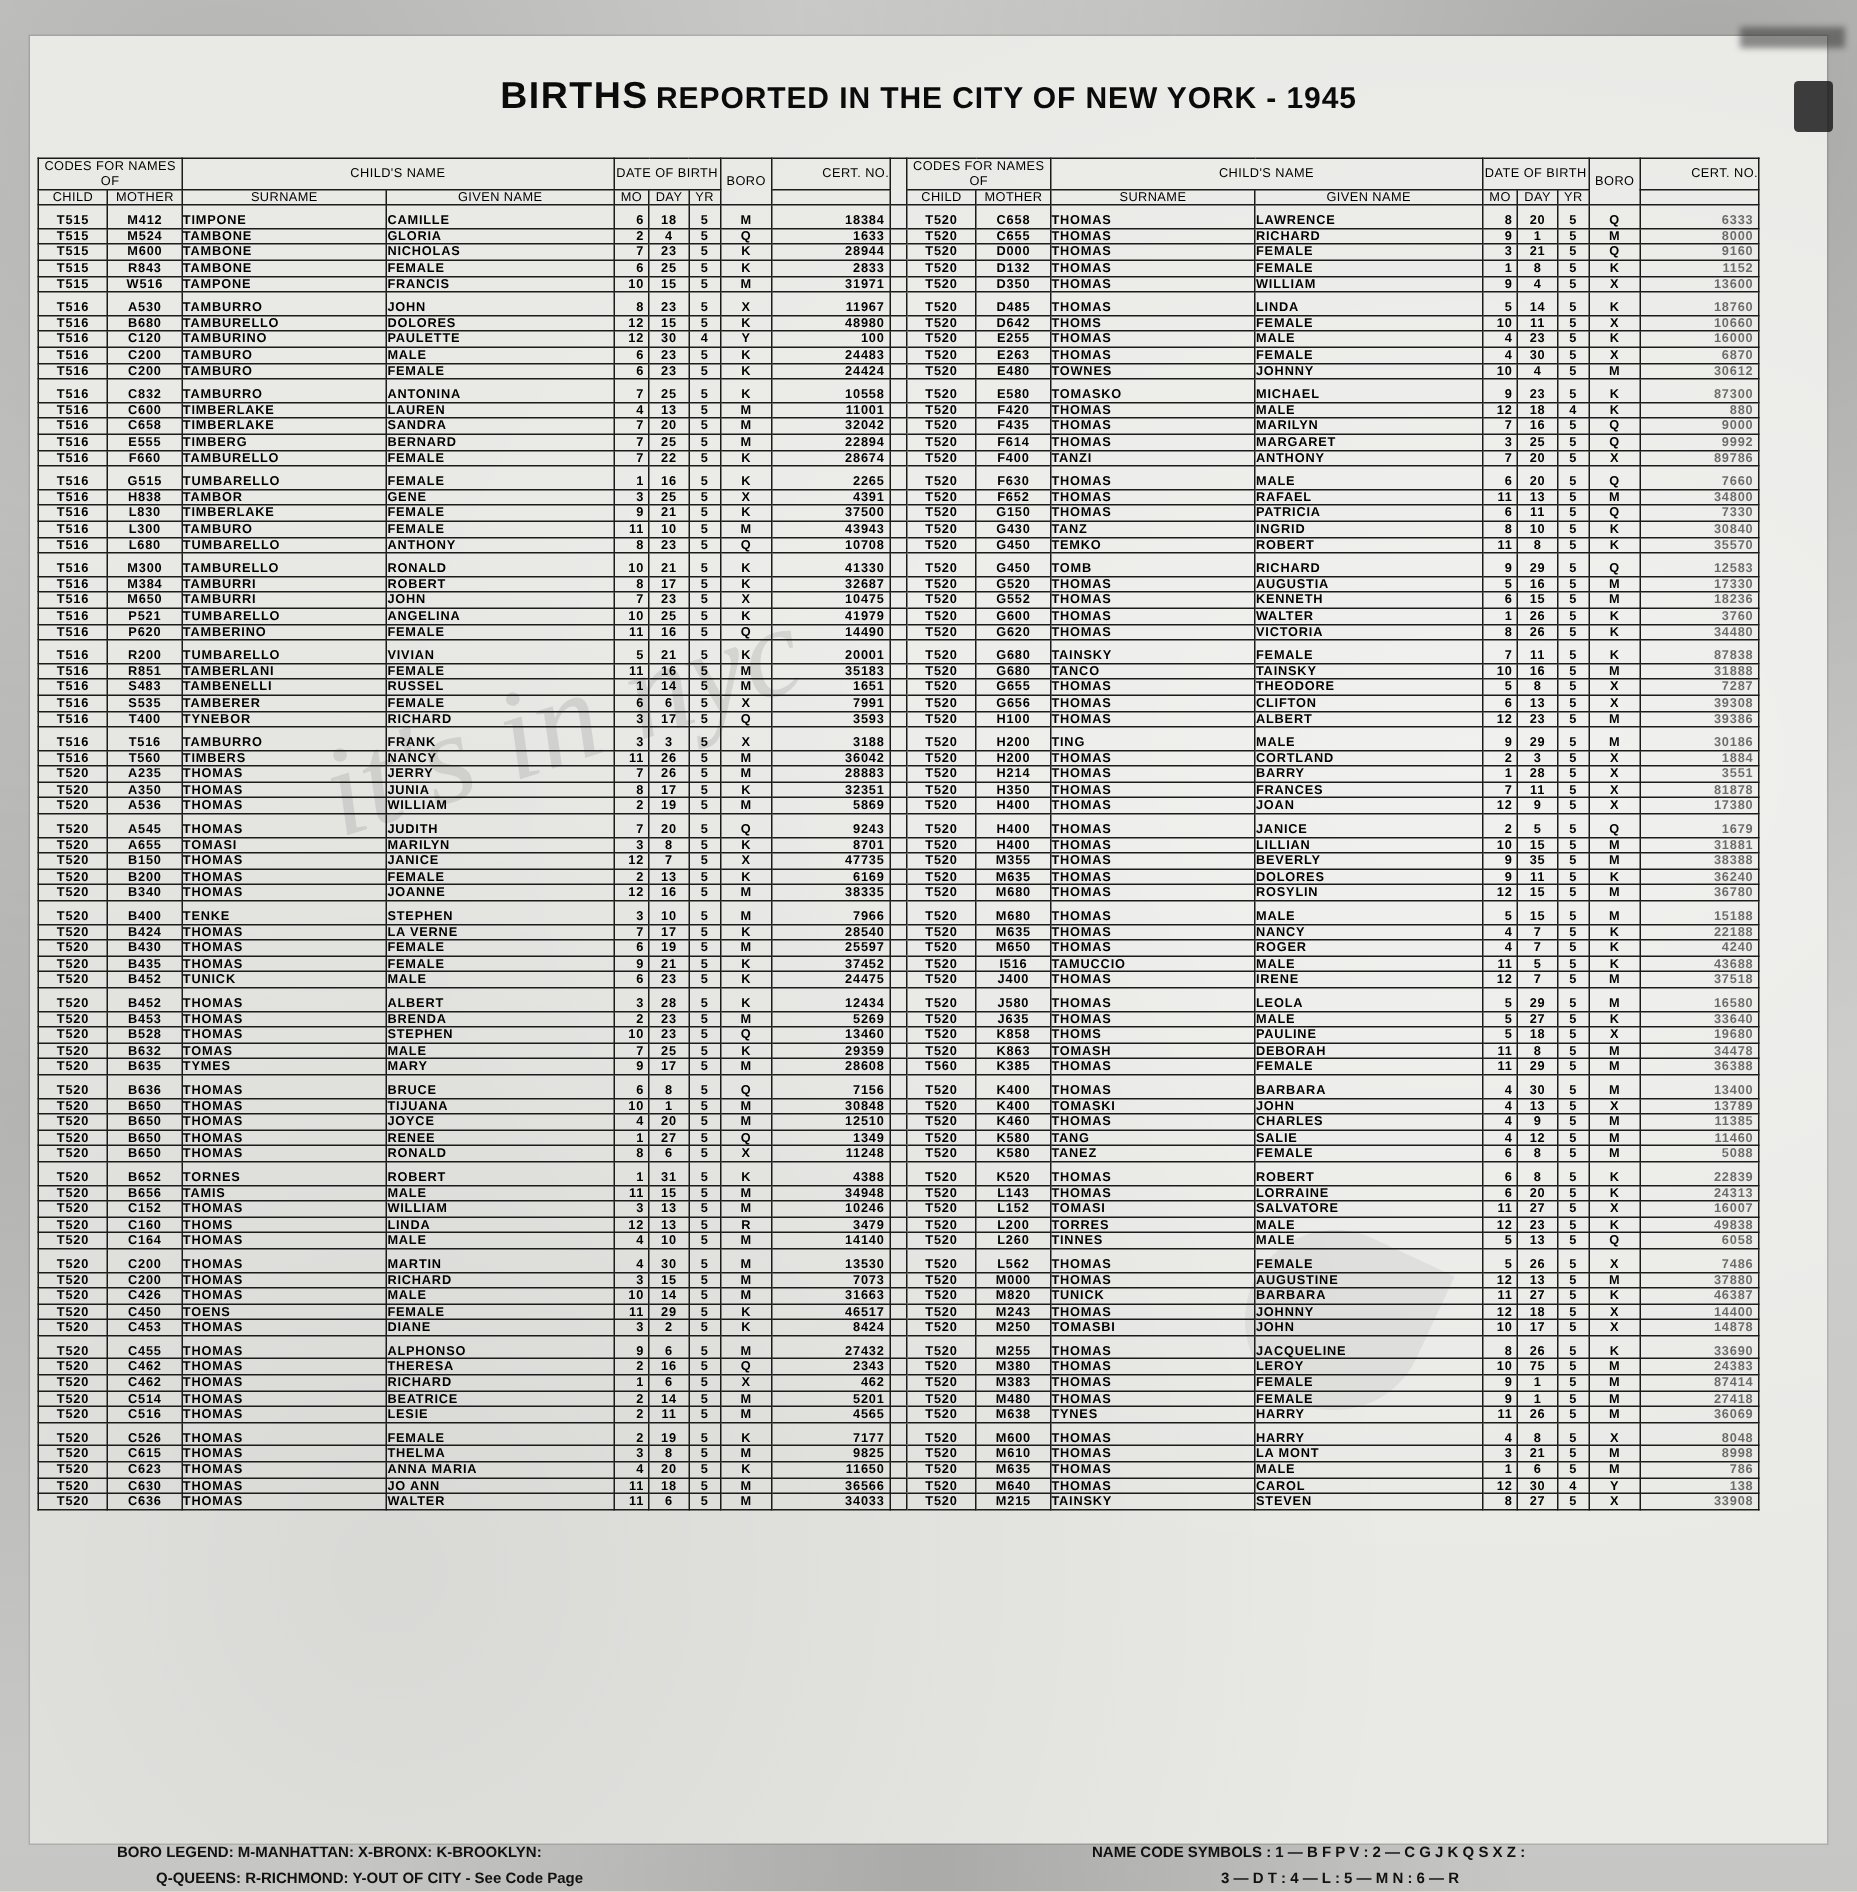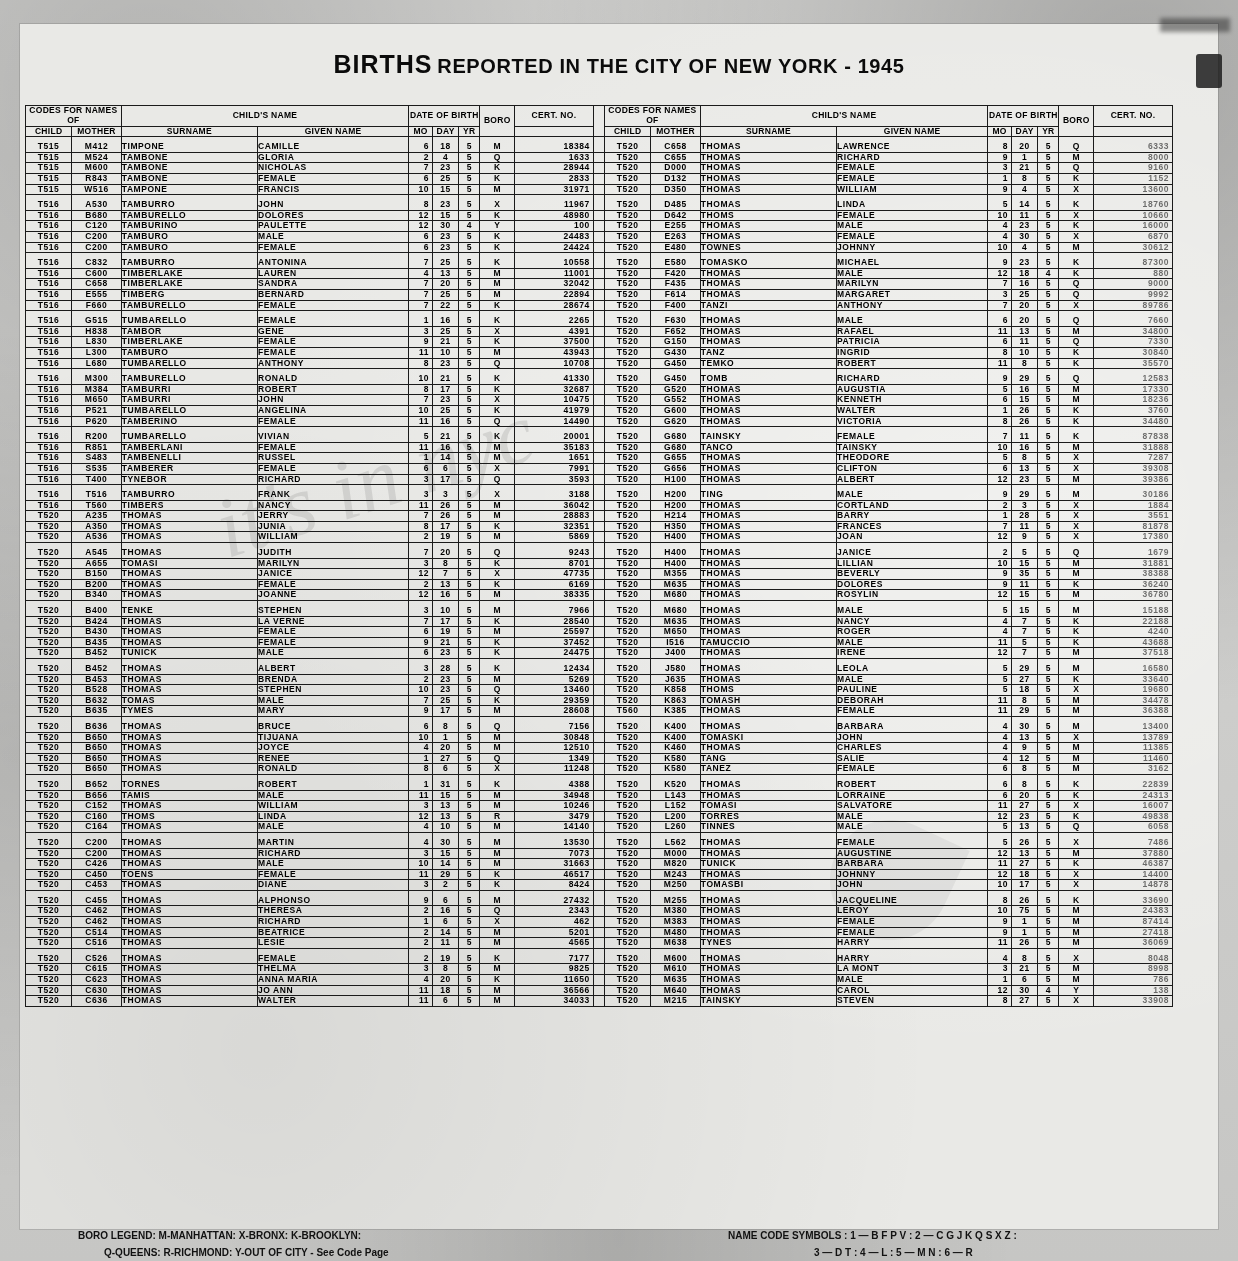"CODES FOR NAMES OF" thead th { font-weight: bold -> normal }
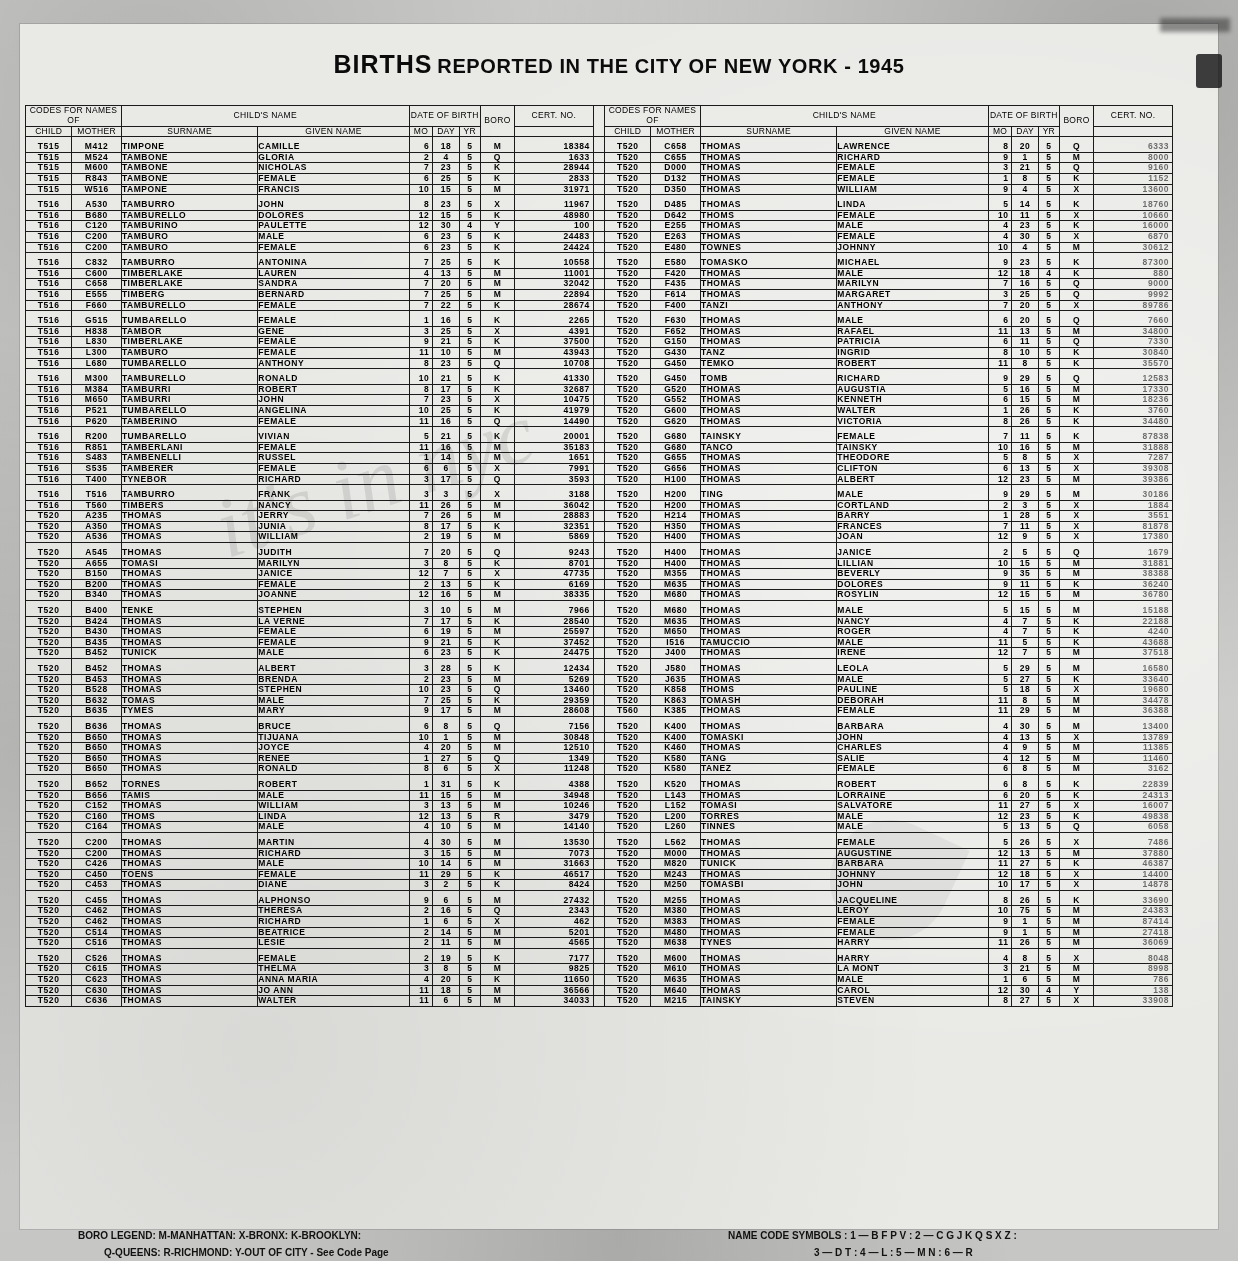"CERT. NO." .col-cert { text-align: none -> right }
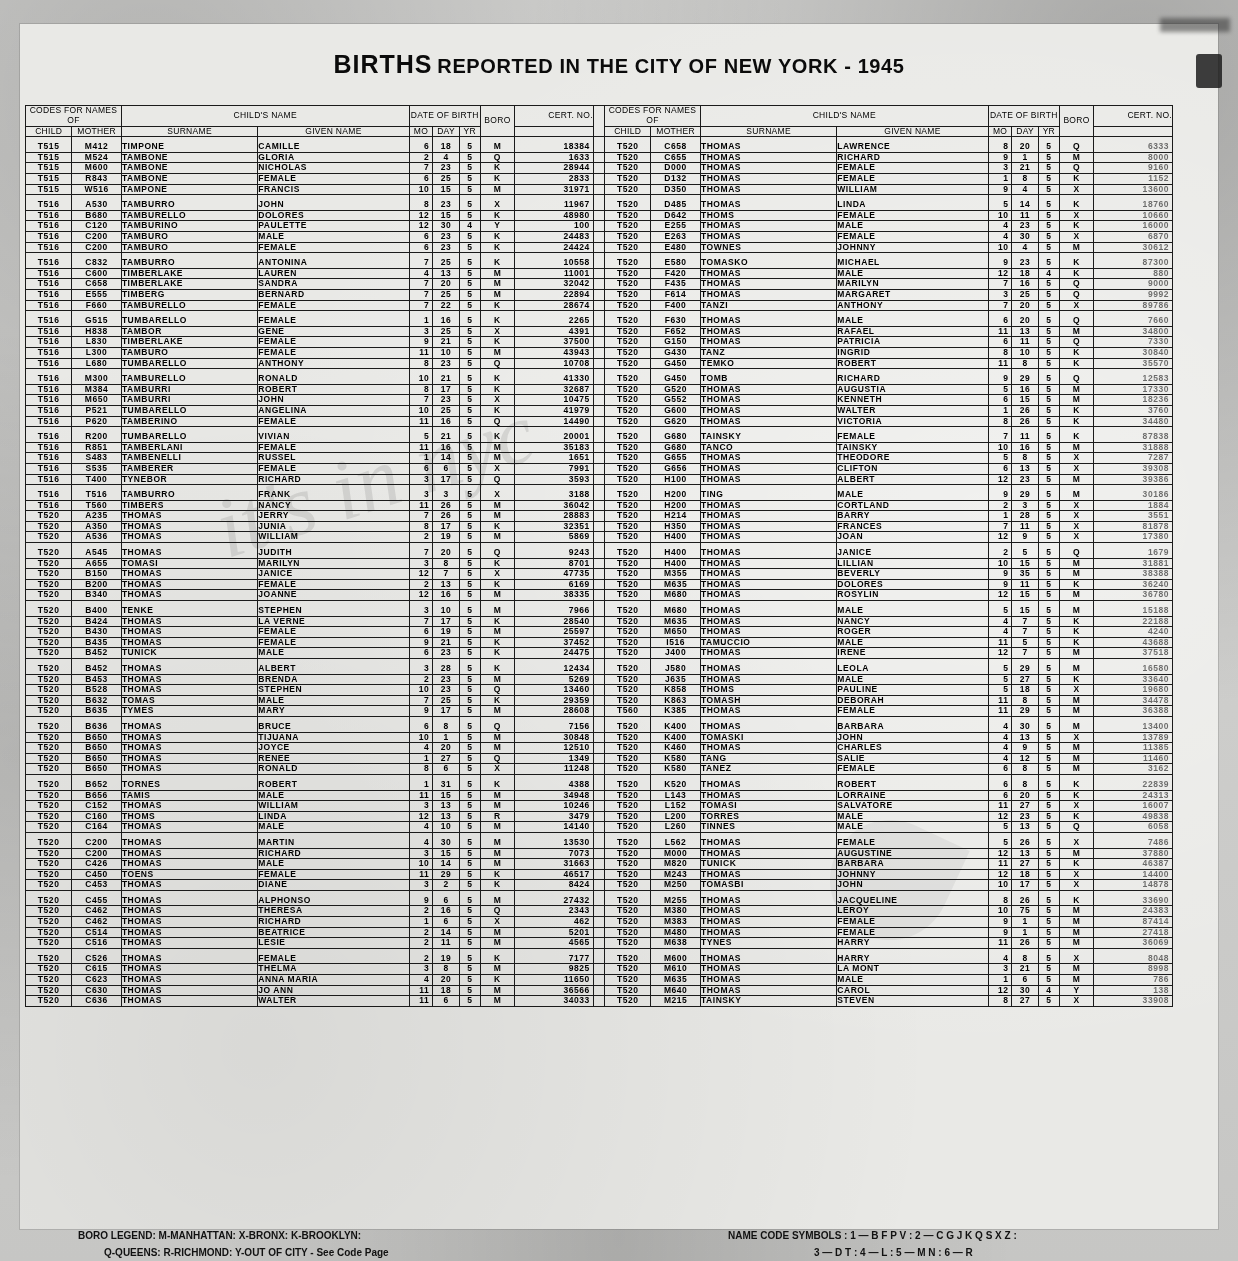"3162" td.r { text: 3162 -> 5088 }
